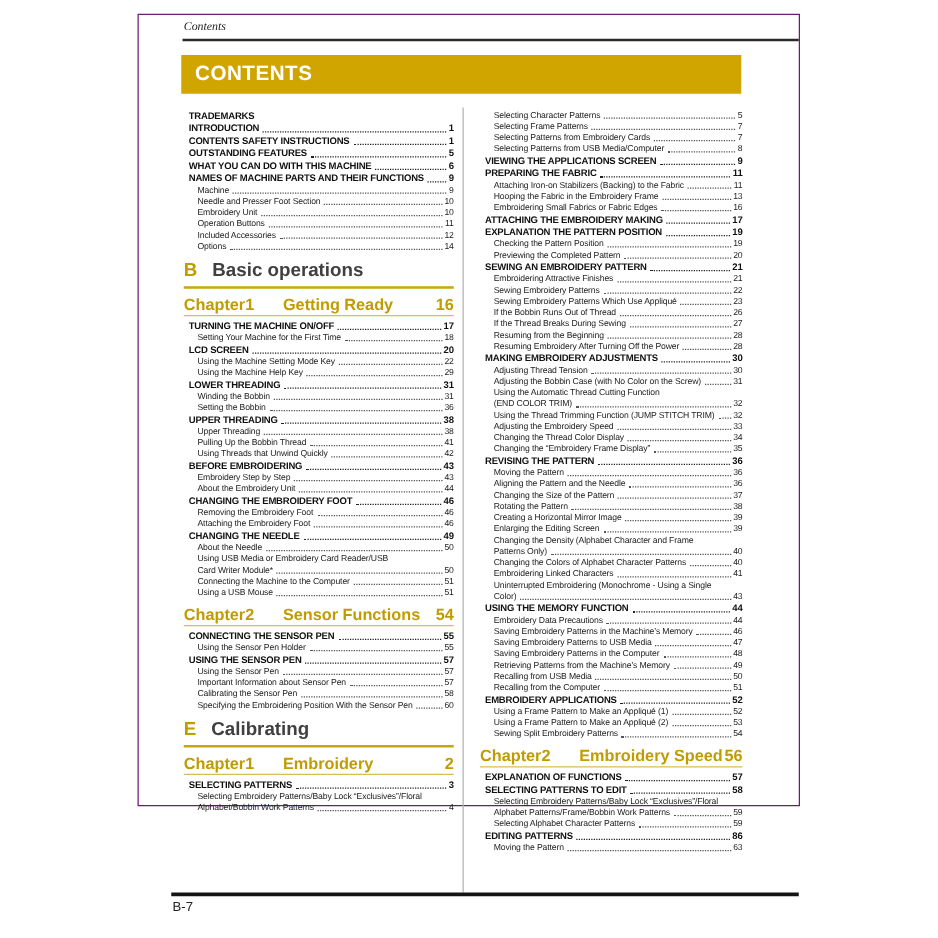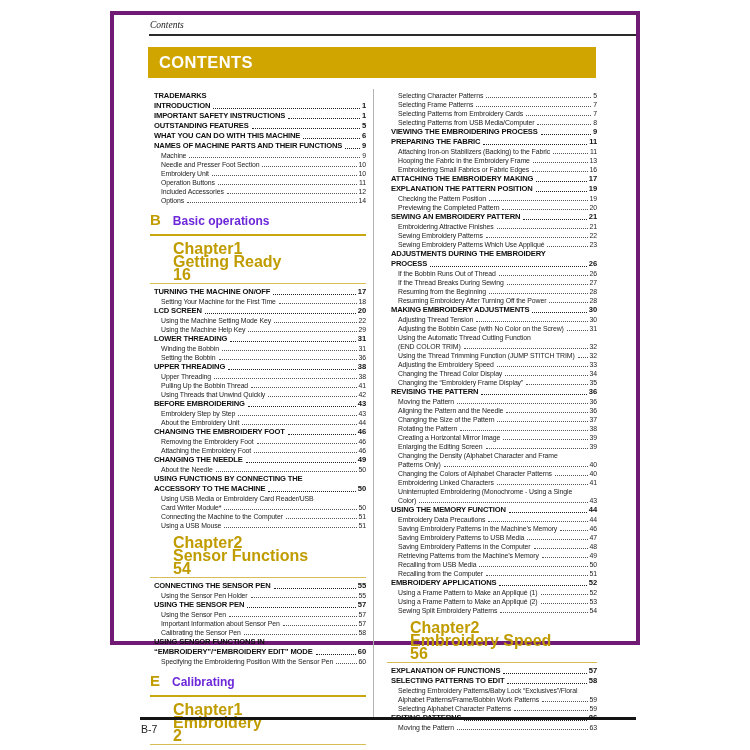"Contents" .page { border: 4px solid #701a75 -> 1px solid #701a75 }
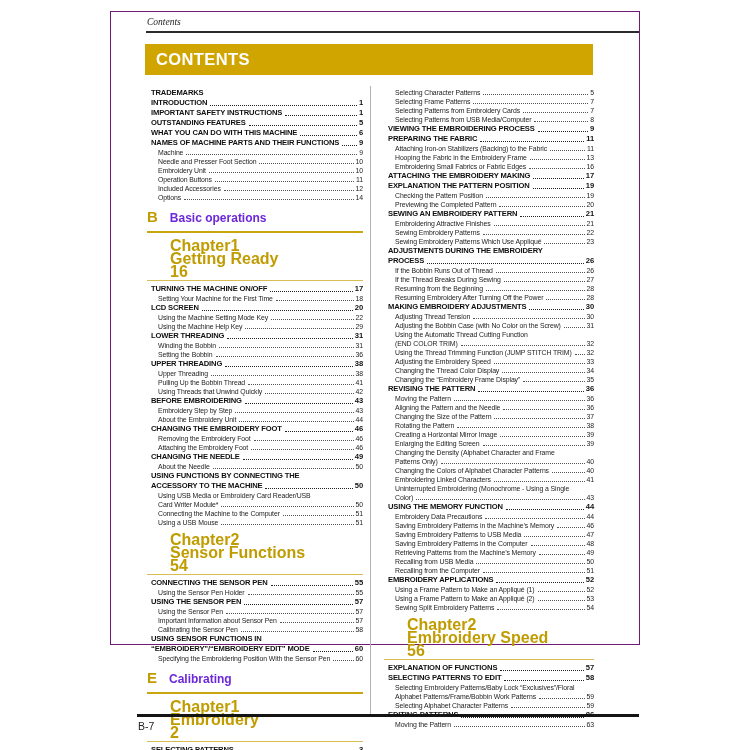"IMPORTANT SAFETY INSTRUCTIONS" span.lbl { text: IMPORTANT -> CONTENTS }
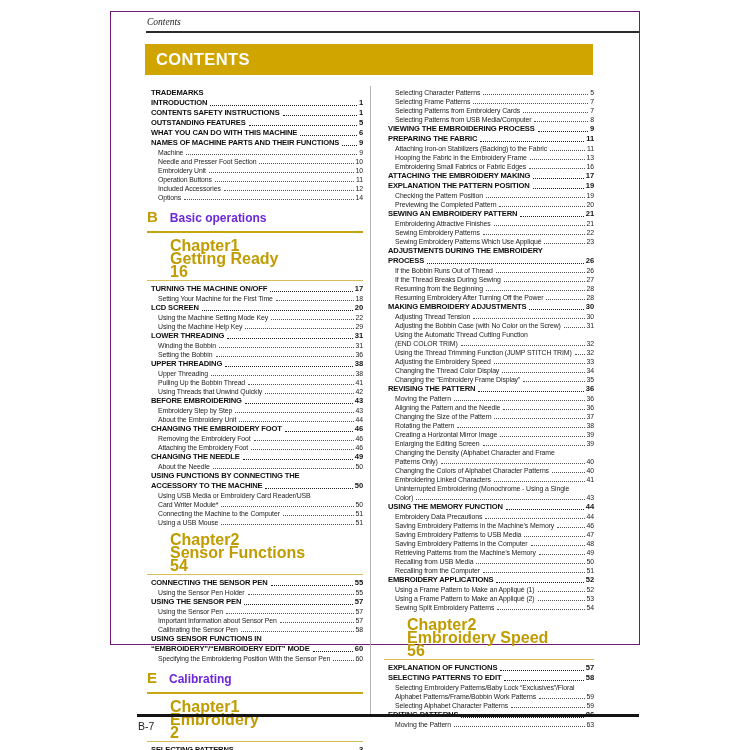"VIEWING THE EMBROIDERING PROCESS" span.lbl { text: EMBROIDERING PROCESS -> APPLICATIONS SCREEN }
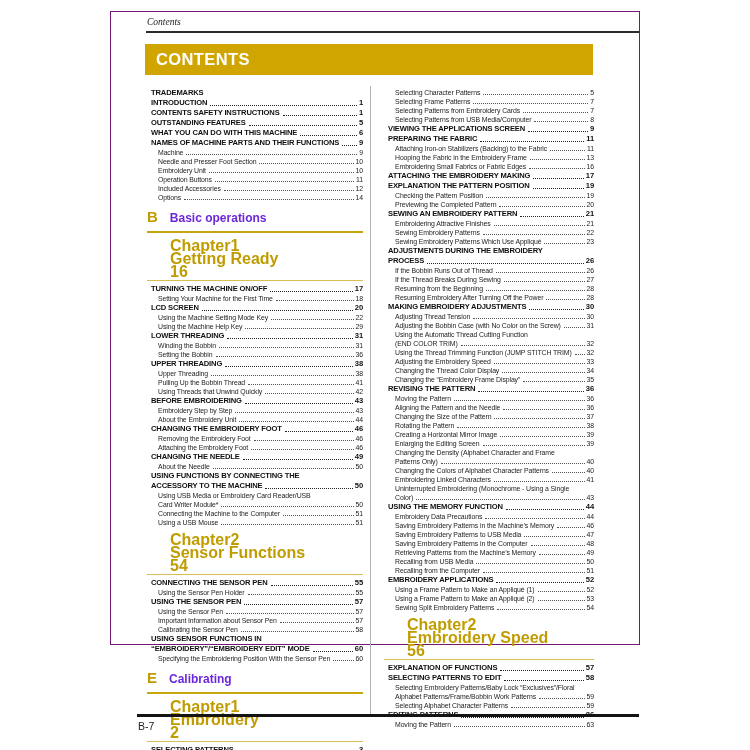"Basic operations" .sec .stitle { color: #6d28d9 -> #404040; font-size: 12px -> 15px }
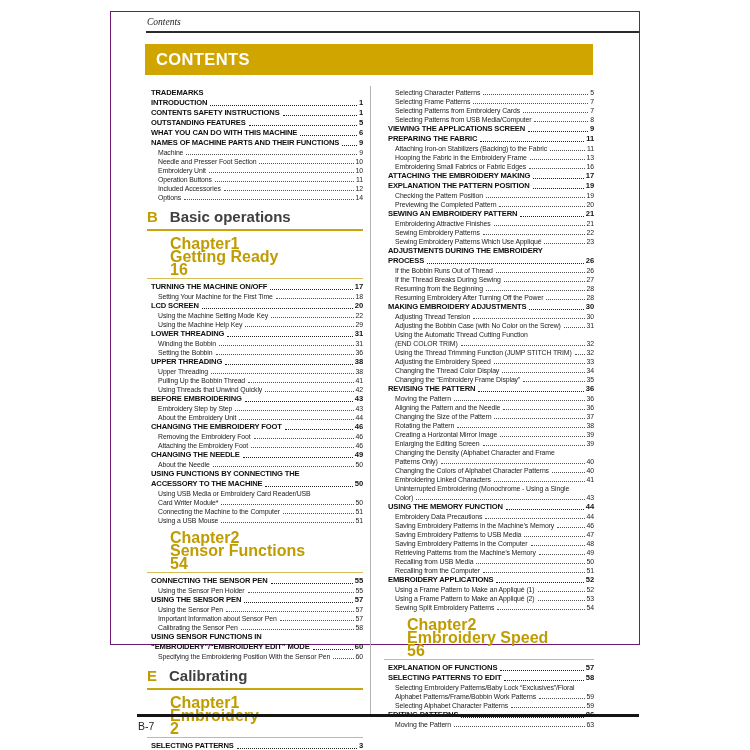"Chapter1" .ch { flex-direction: column -> none; font-size: 16px -> 13px }
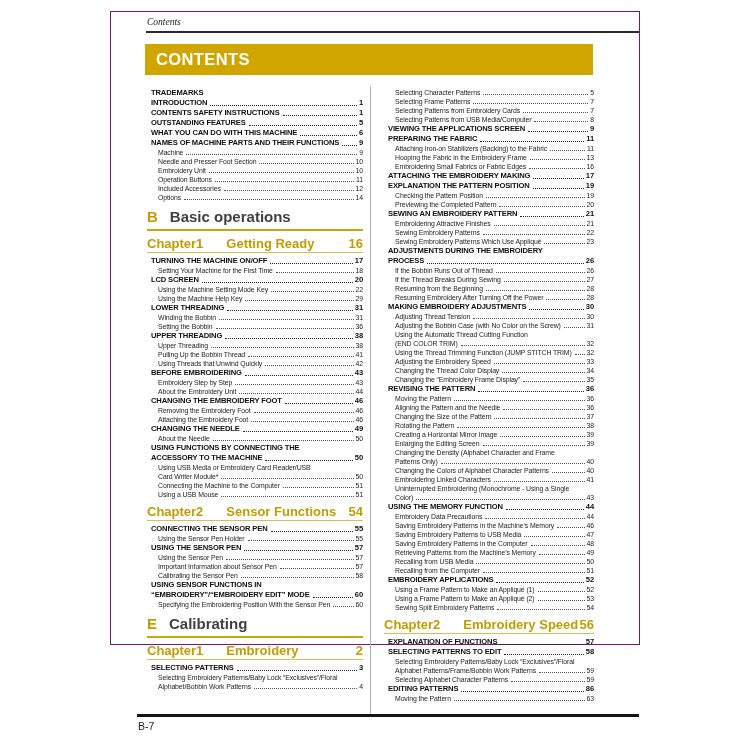"ADJUSTMENTS DURING THE EMBROIDERY" div.m { html: <div> <div>ADJUSTMENTS DURING THE EMBROIDERY</div> <div> <span>PROCESS</span> <span></span> <span>26</span> </div> </div> -> none }
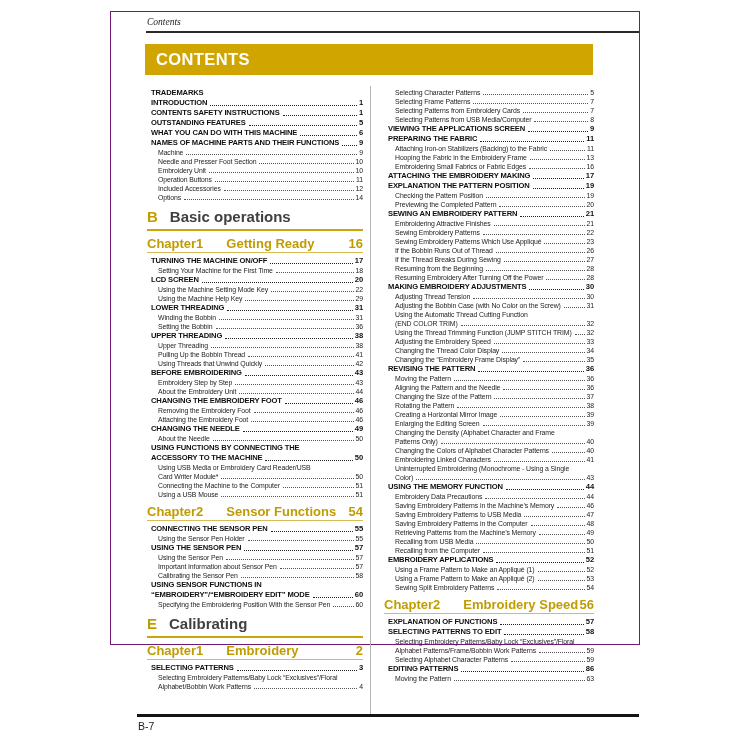"USING FUNCTIONS BY CONNECTING THE" div.m { html: <div> <div>USING FUNCTIONS BY CONNECTING THE</div> <div> <span>ACCESSORY TO THE MACHINE</span> <span></span> <span>50</span> </div> </div> -> none }
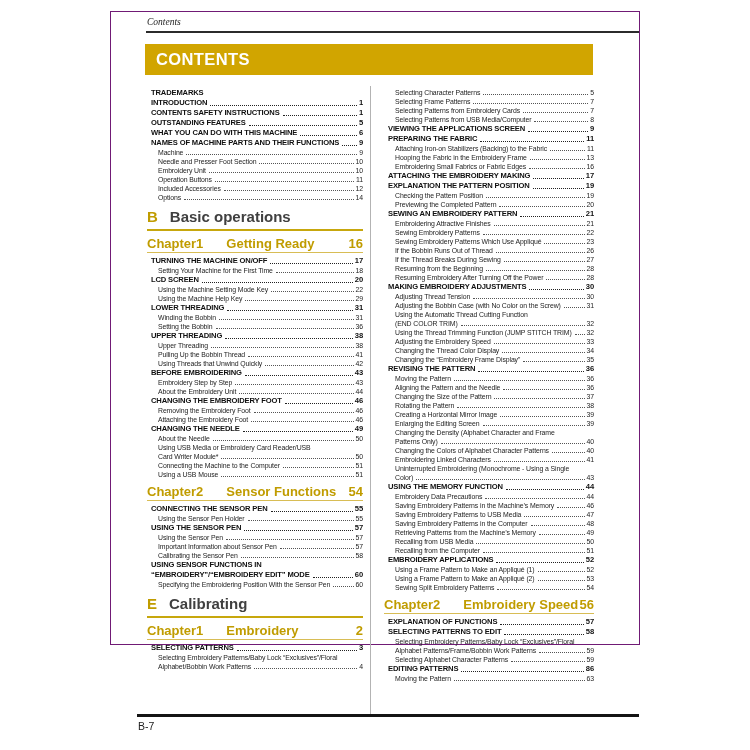"USING SENSOR FUNCTIONS IN" div.m { html: <div> <div>USING SENSOR FUNCTIONS IN</div> <div> <span>“EMBROIDERY”/“EMBROIDERY EDIT” MODE</span> <span></span> <span>60</span> </div> </div> -> none }
